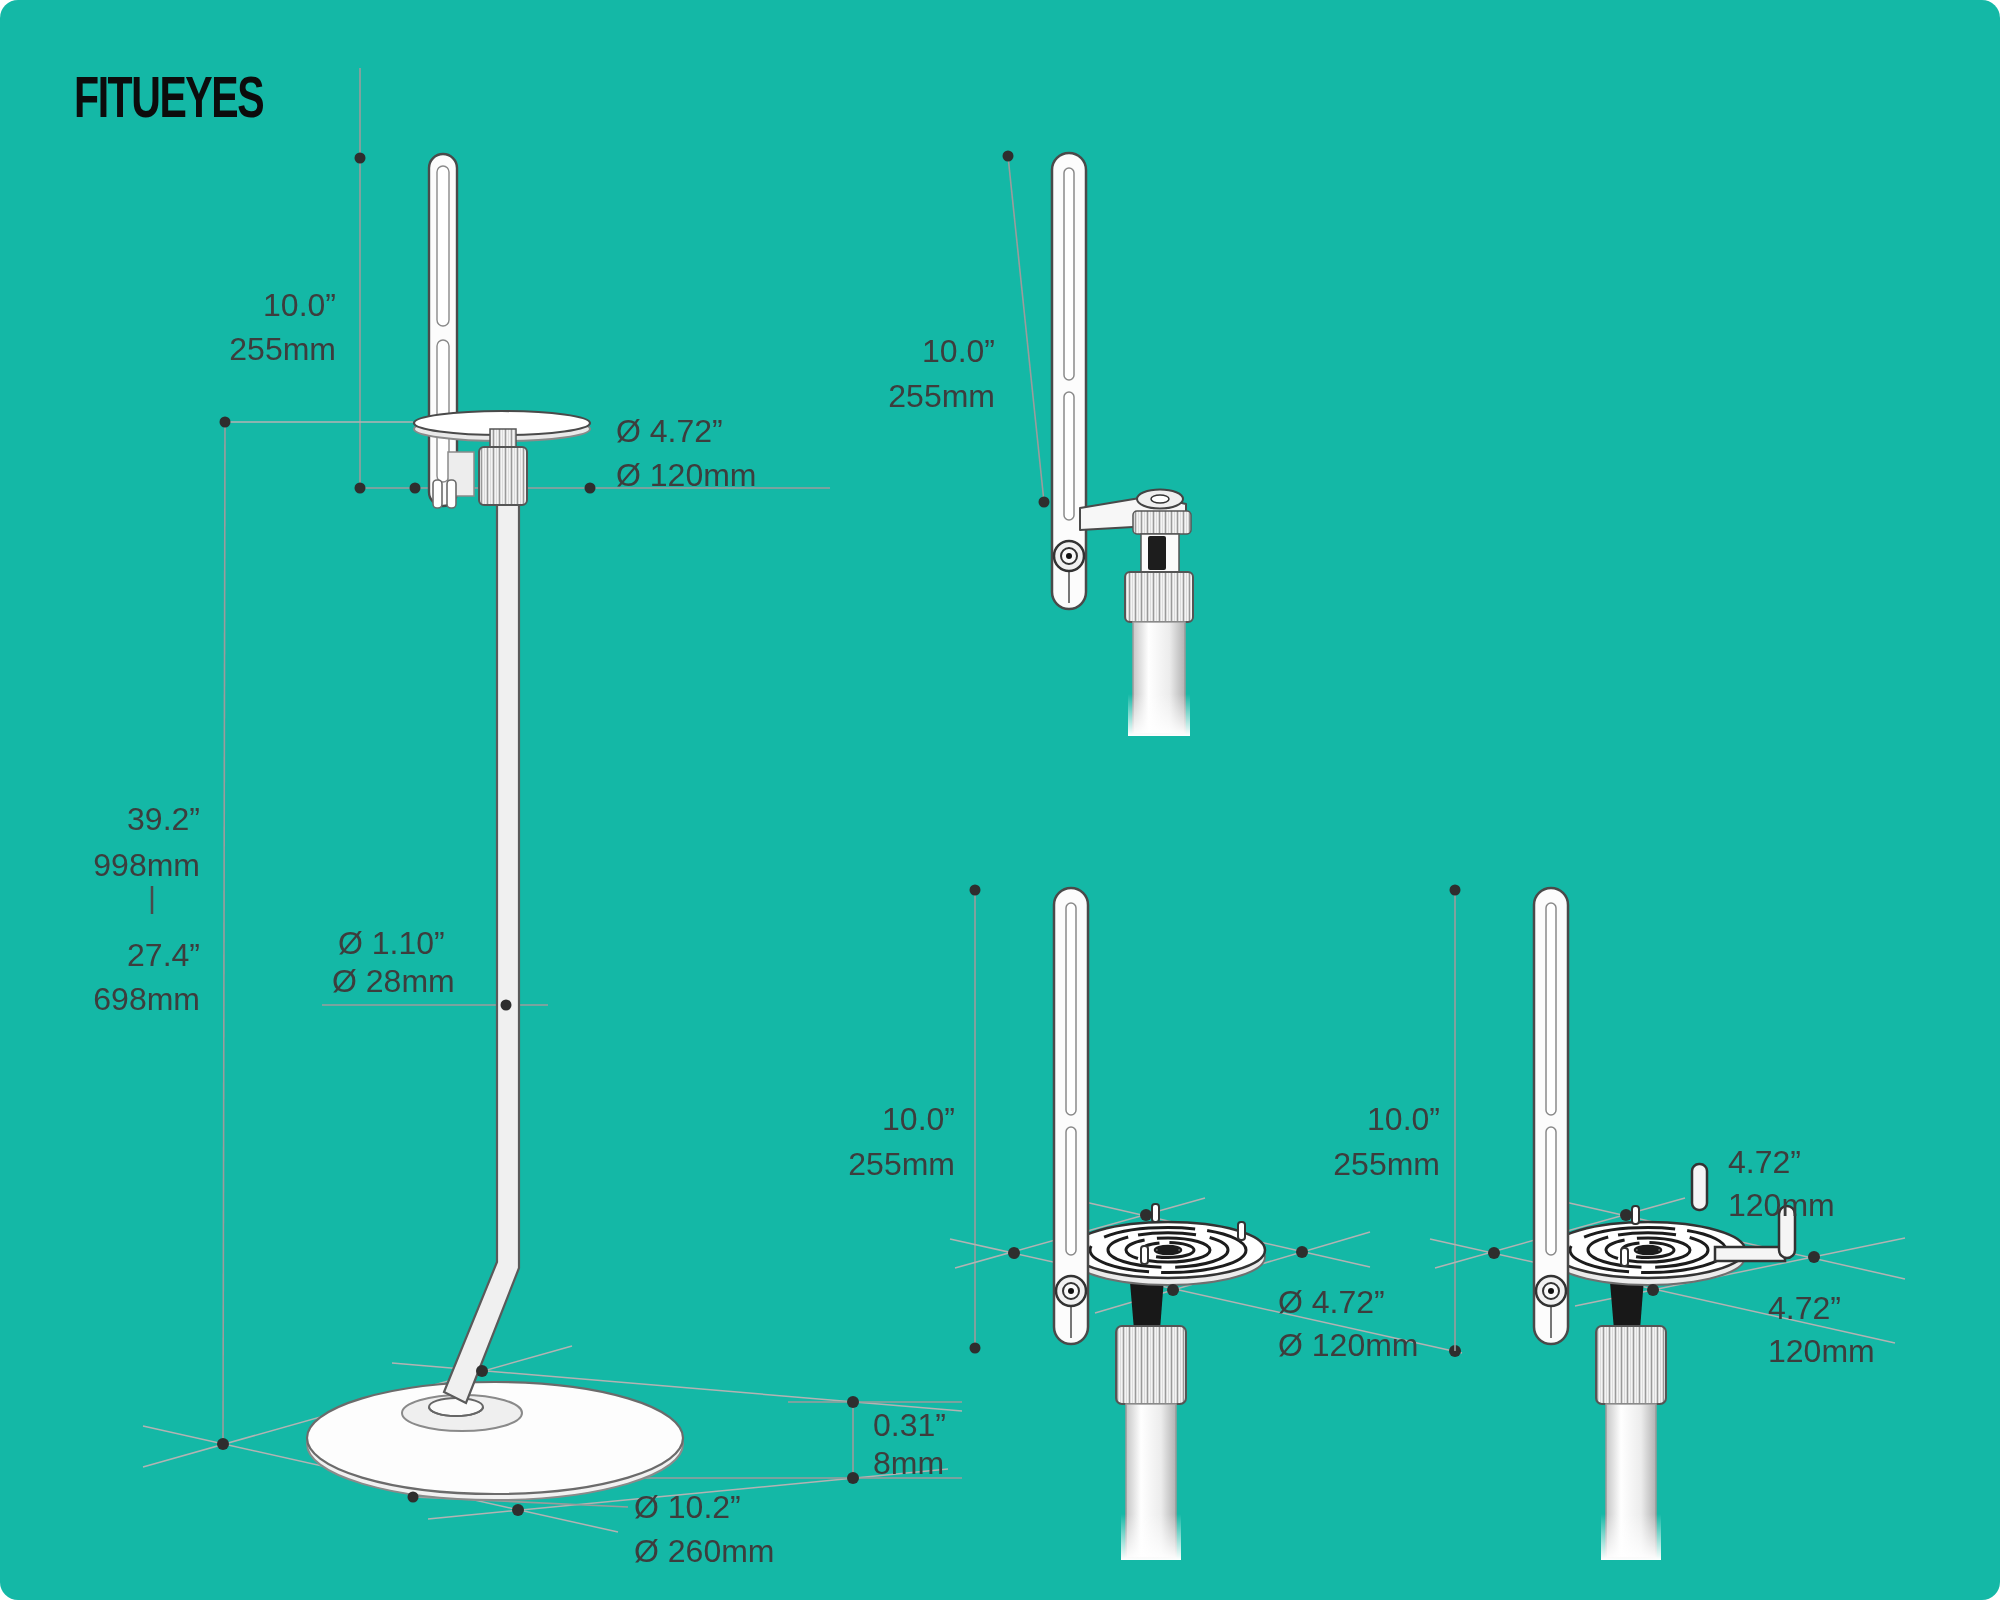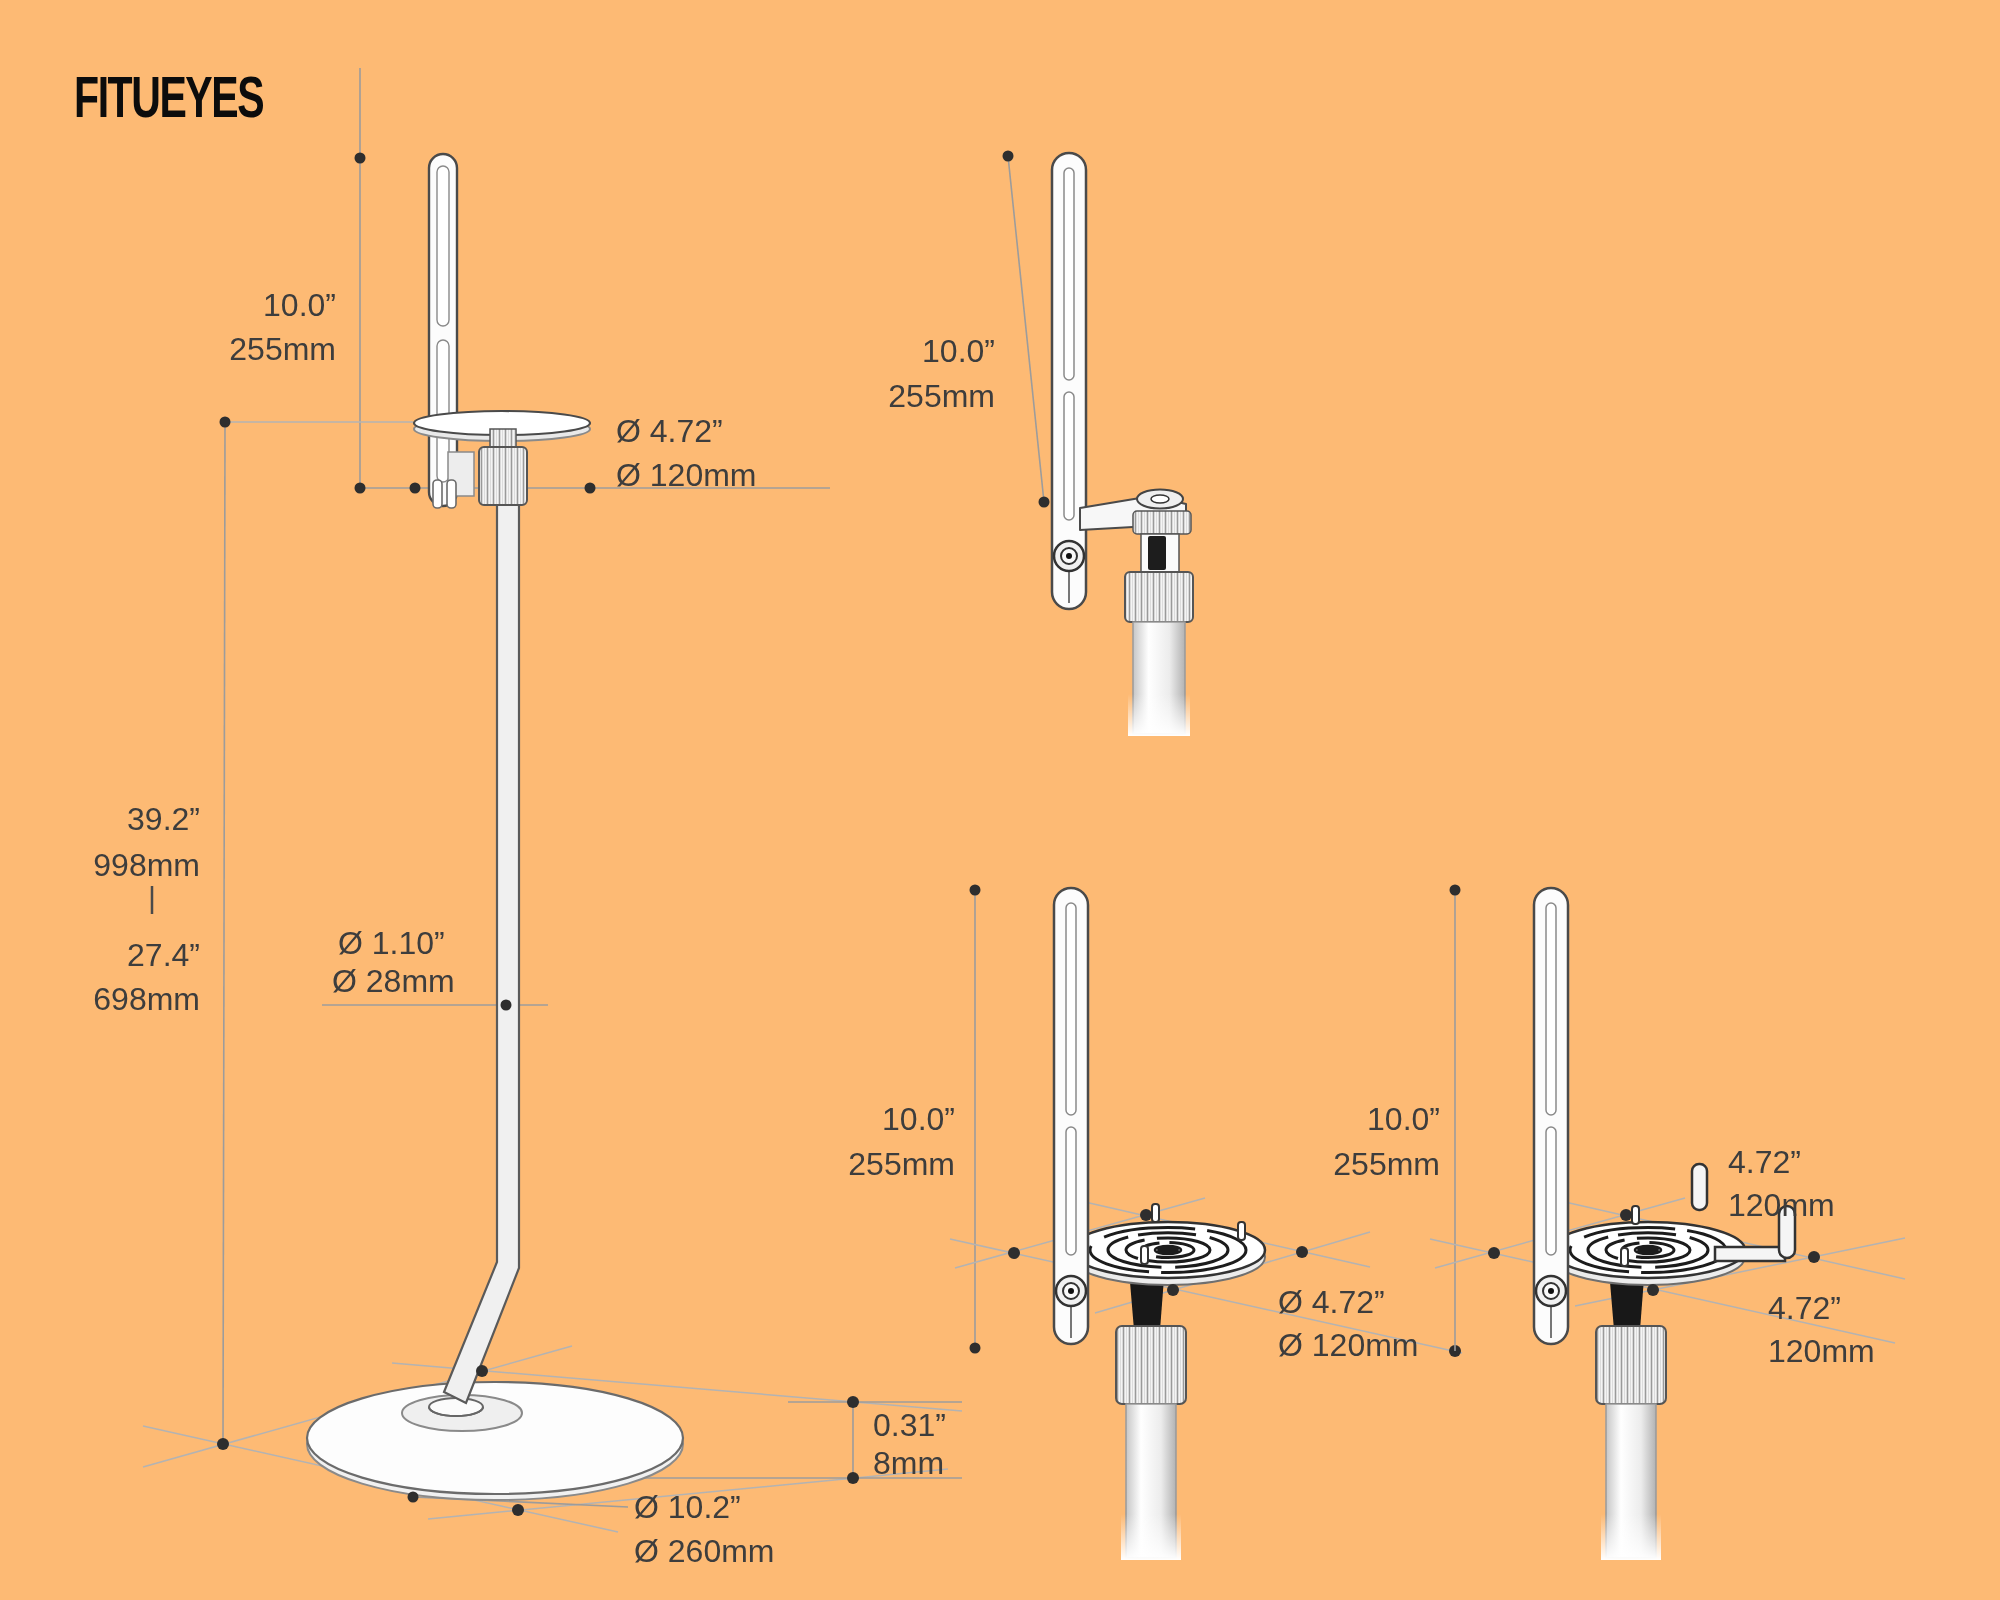"FITUEYES" .page { background: #fdba74 -> #14b8a6; border-radius: none -> 18px }
